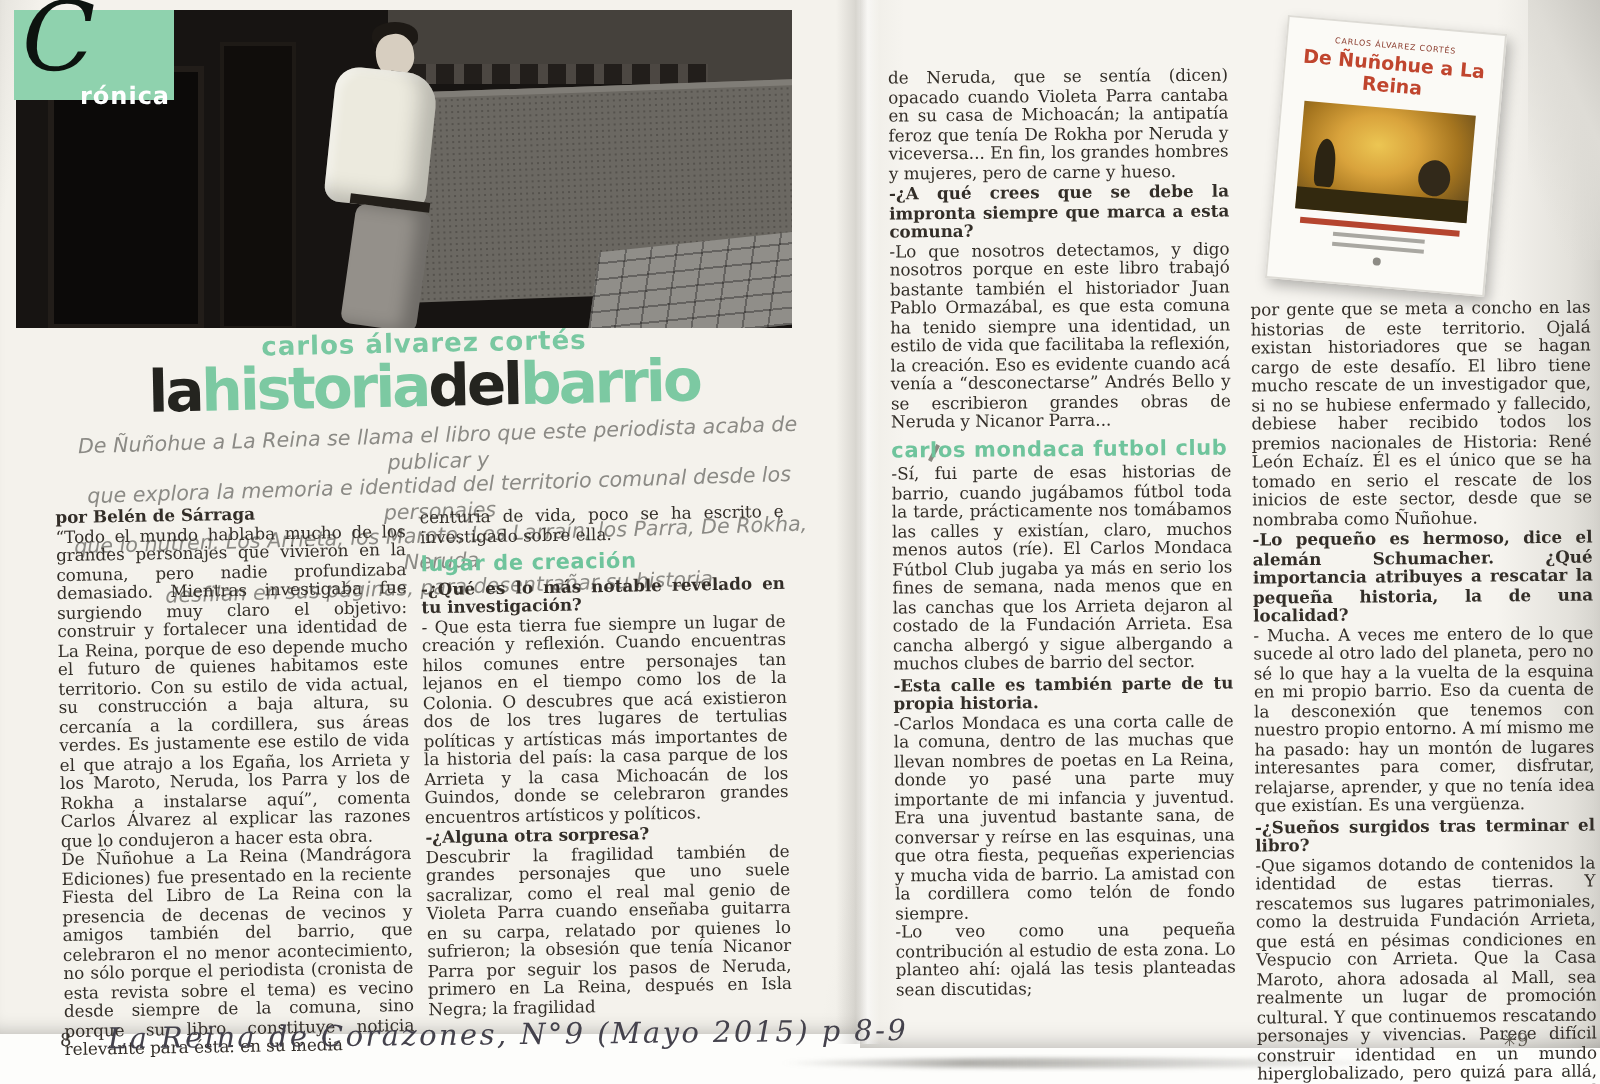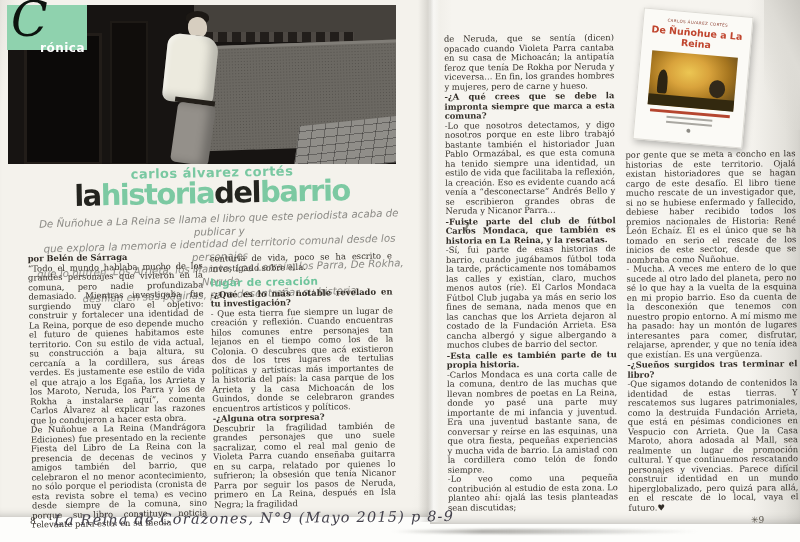"carlos mondaca futbol club" p.ghead { html: none -> <p>carlos mondaca futbol club</p> }
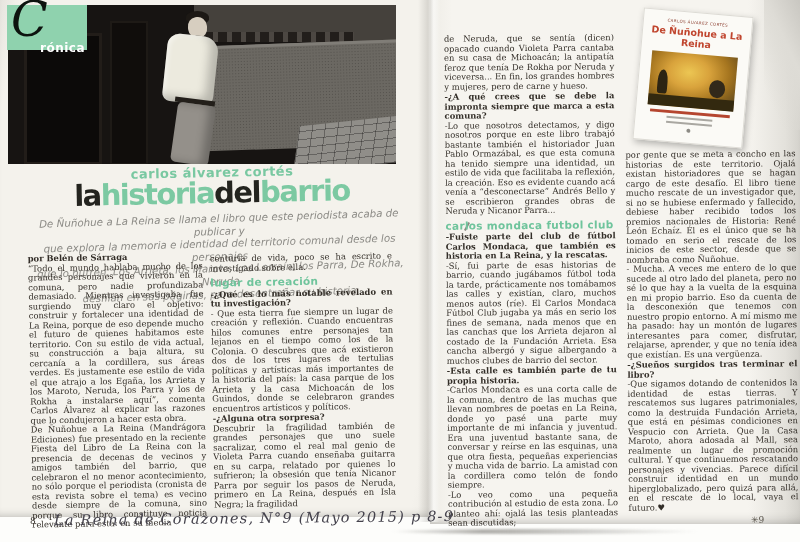"-Fuiste parte del club de" p.q { html: <p>-Fuiste parte del club de fútbol Carlos Mondaca, que también es historia en La Reina, y la rescatas.</p> -> none }
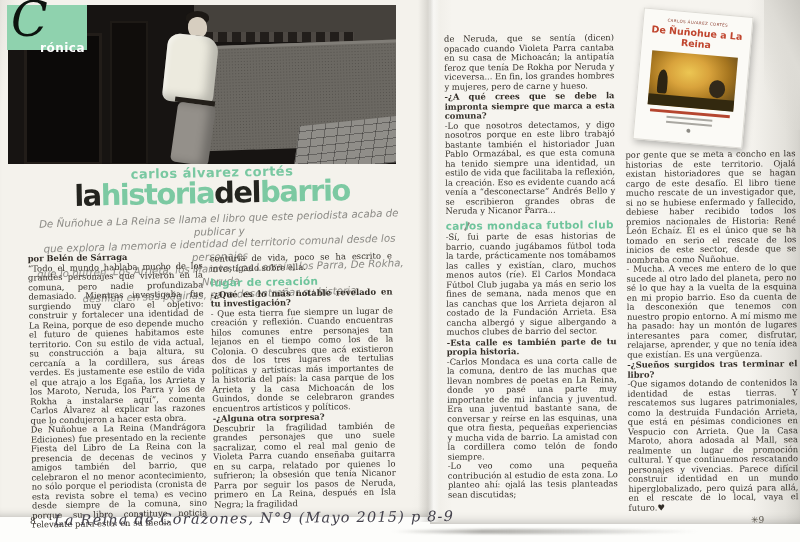"-Lo pequeño es hermoso, dice" p.q { html: none -> <p>-Lo pequeño es hermoso, dice el alemán Schumacher. ¿Qué importancia atribuyes a rescatar la pequeña historia, la de una localidad?</p> }
